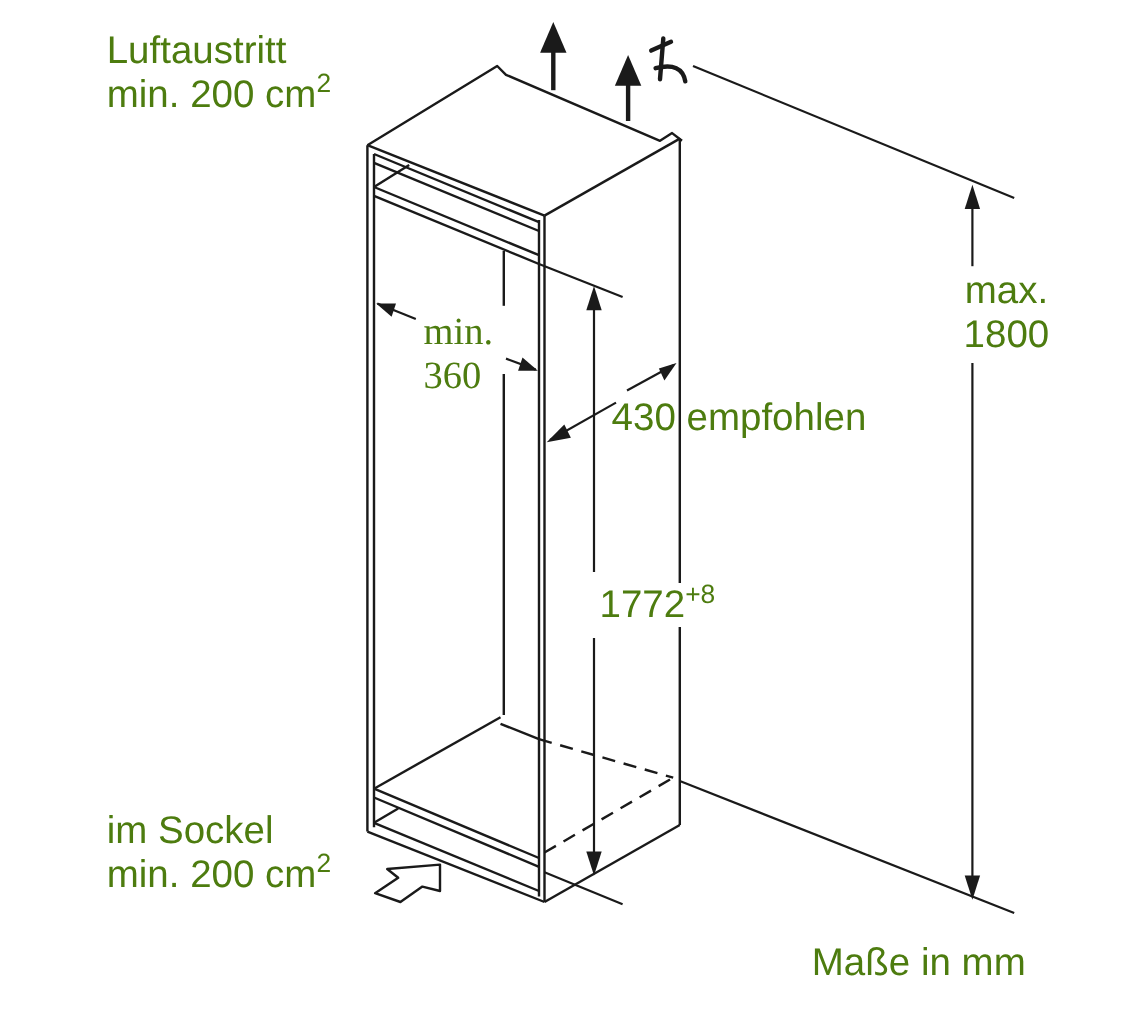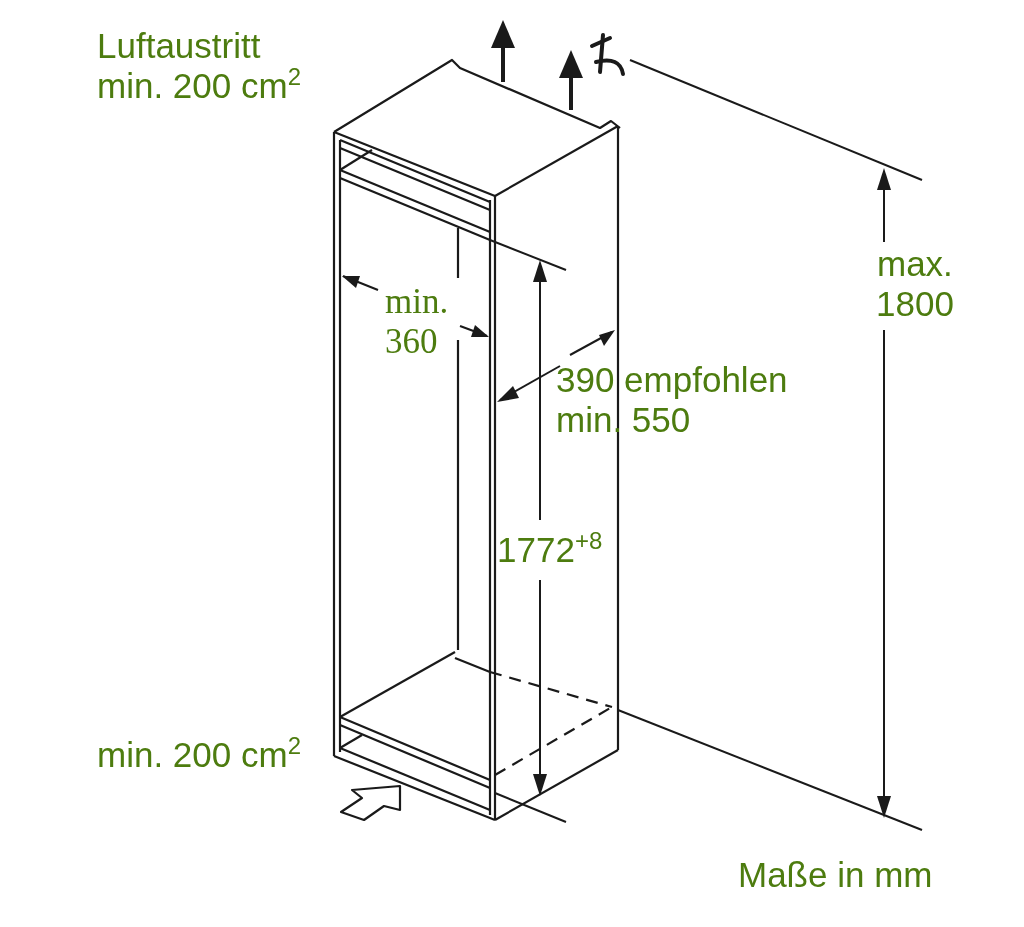"390 empfohlen" div { text: 390 -> 430 }
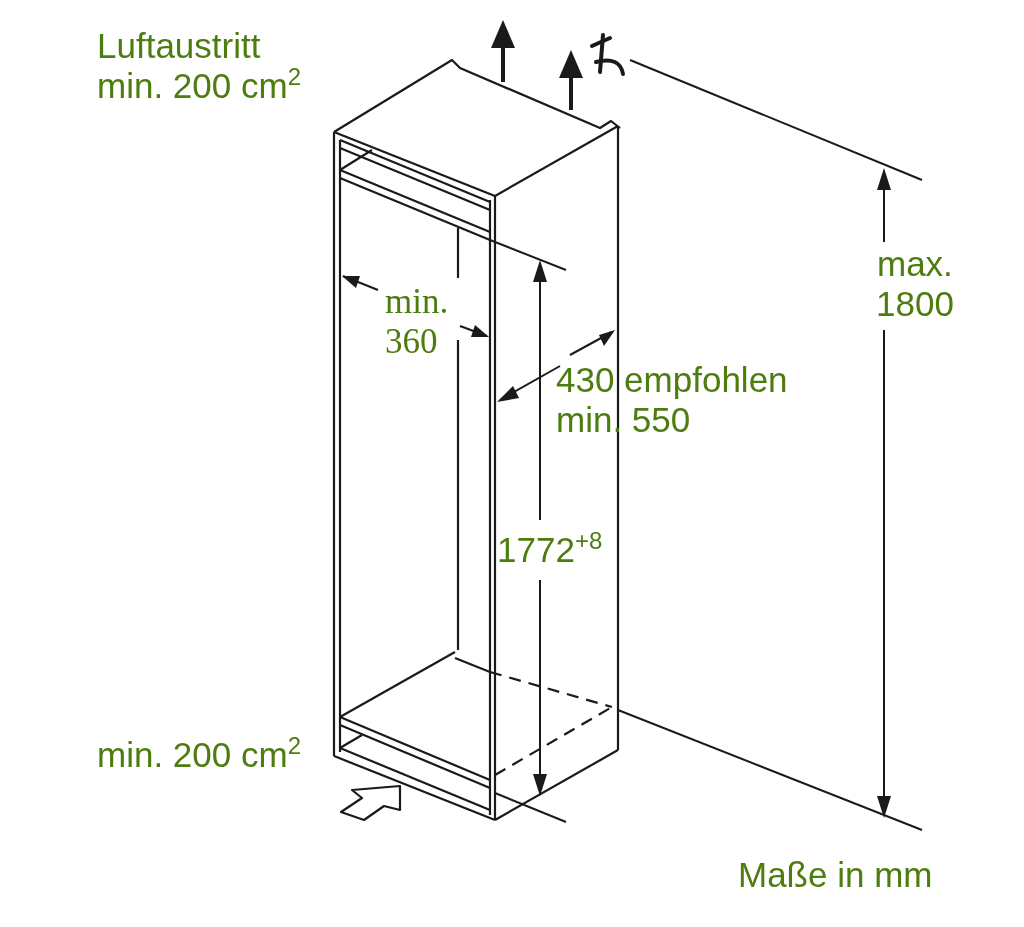"min. 550" div { html: <div>min. 550</div> -> none }
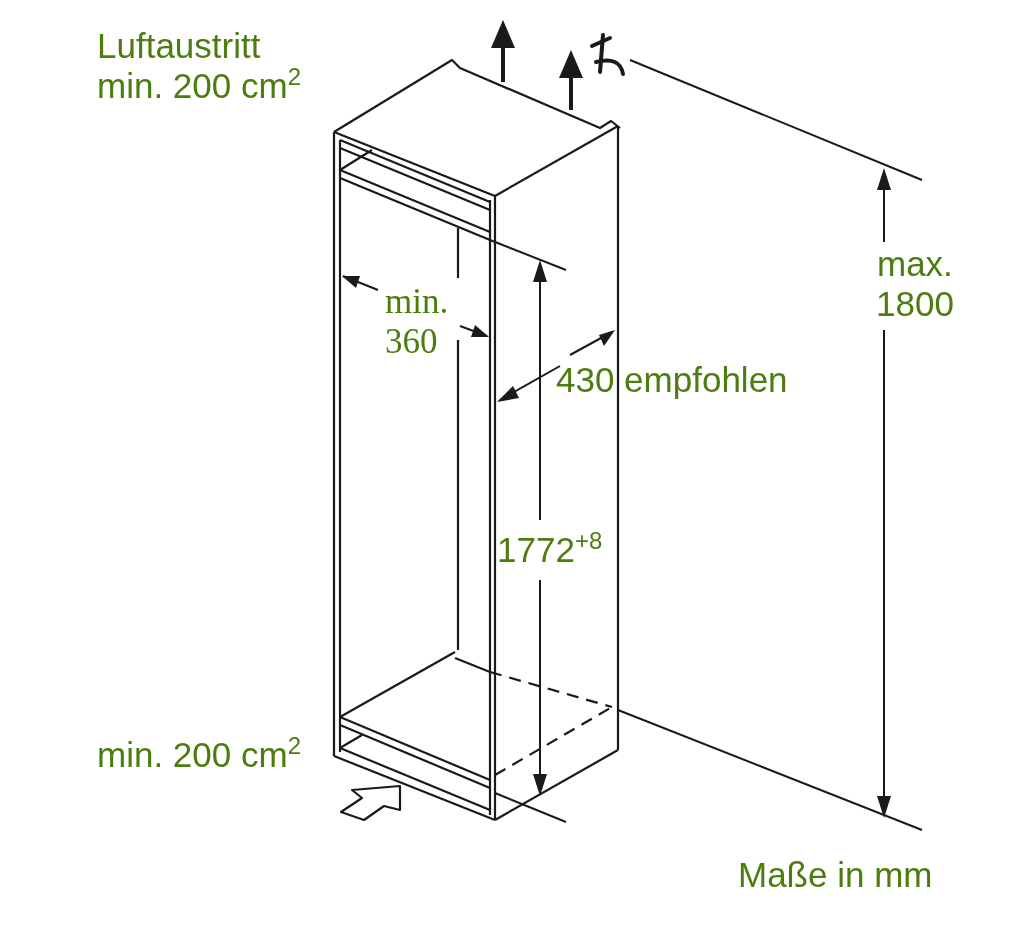"1772+8" div.lbl { padding-left: none -> 48px }
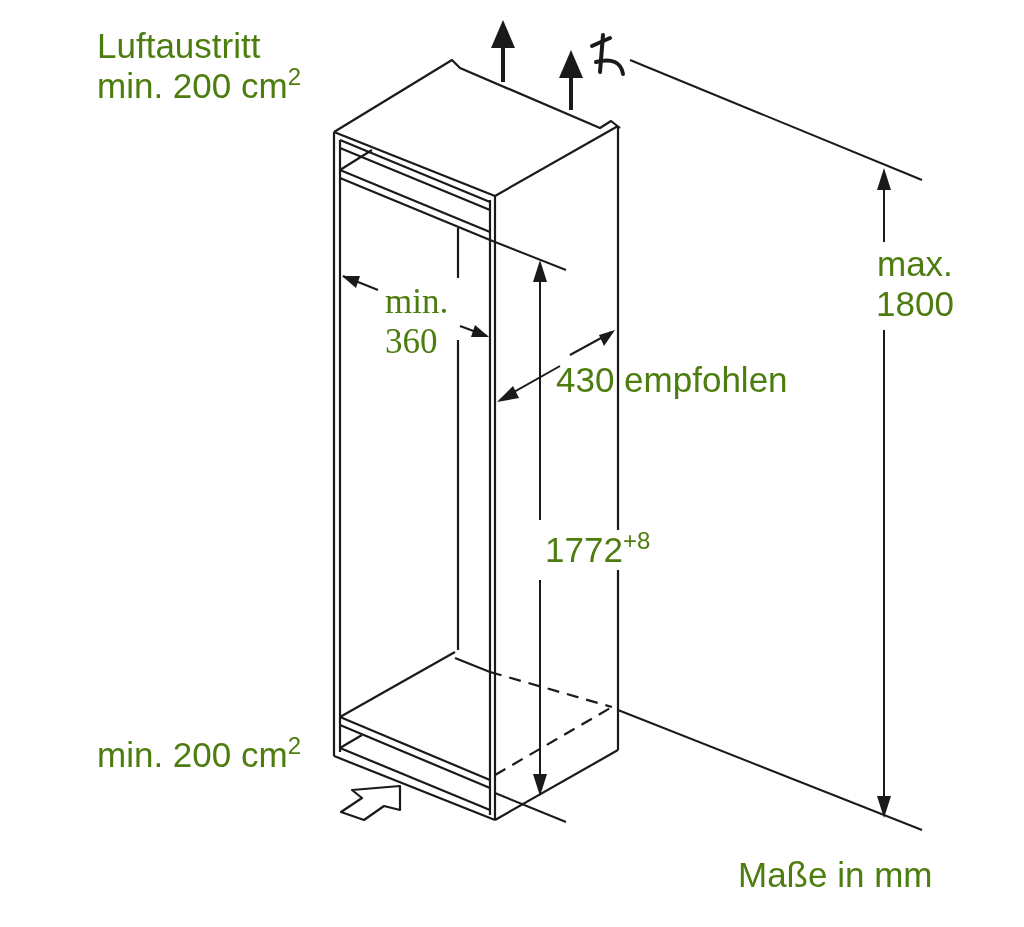"im Sockel" div { html: none -> <div>im Sockel</div> }
